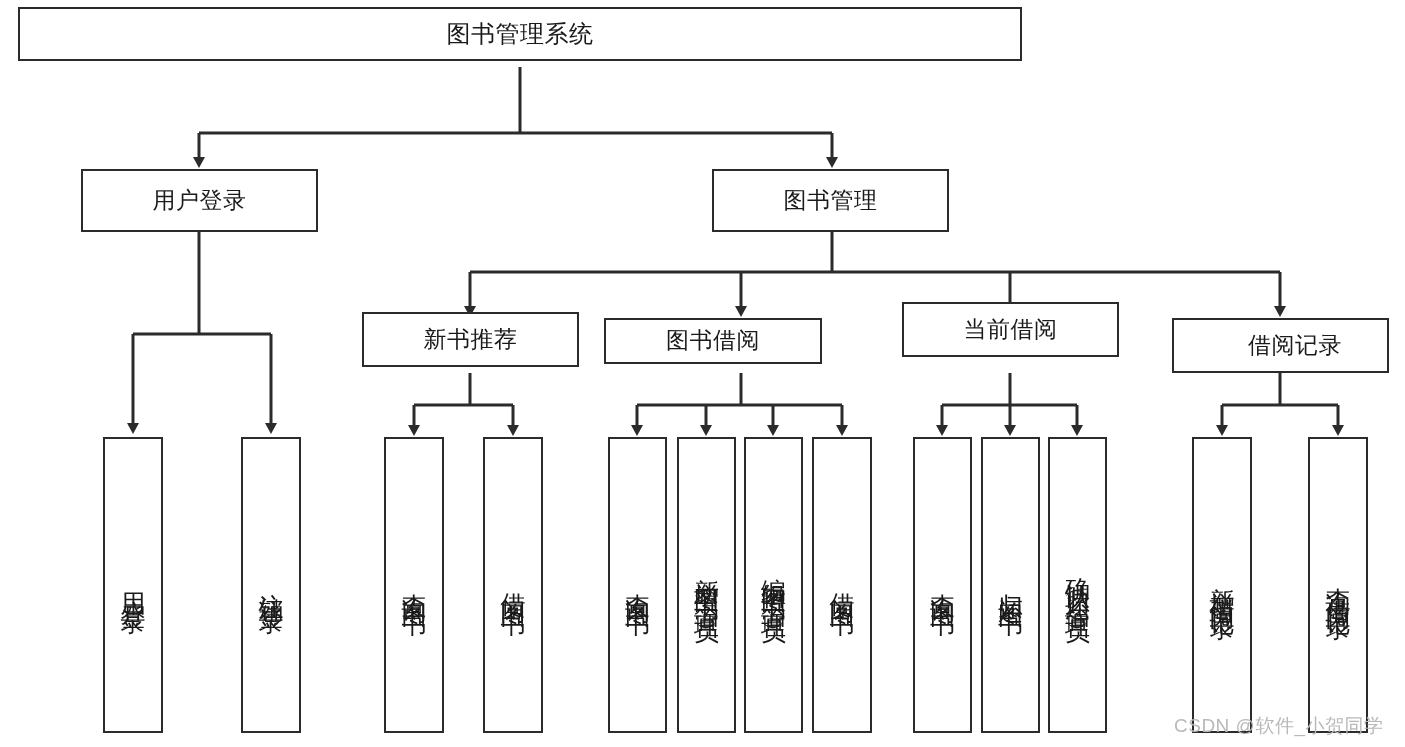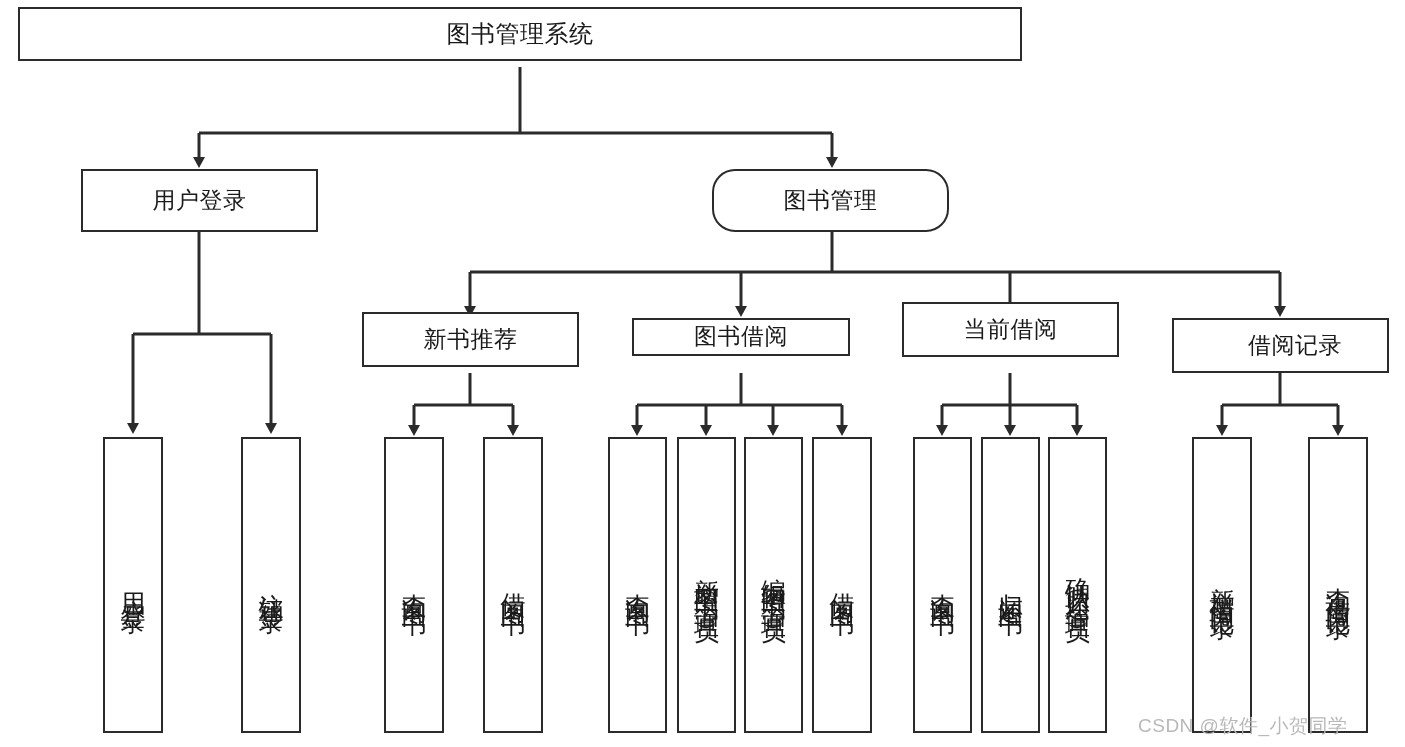"图书管理" div.node { border-radius: 23px -> none }
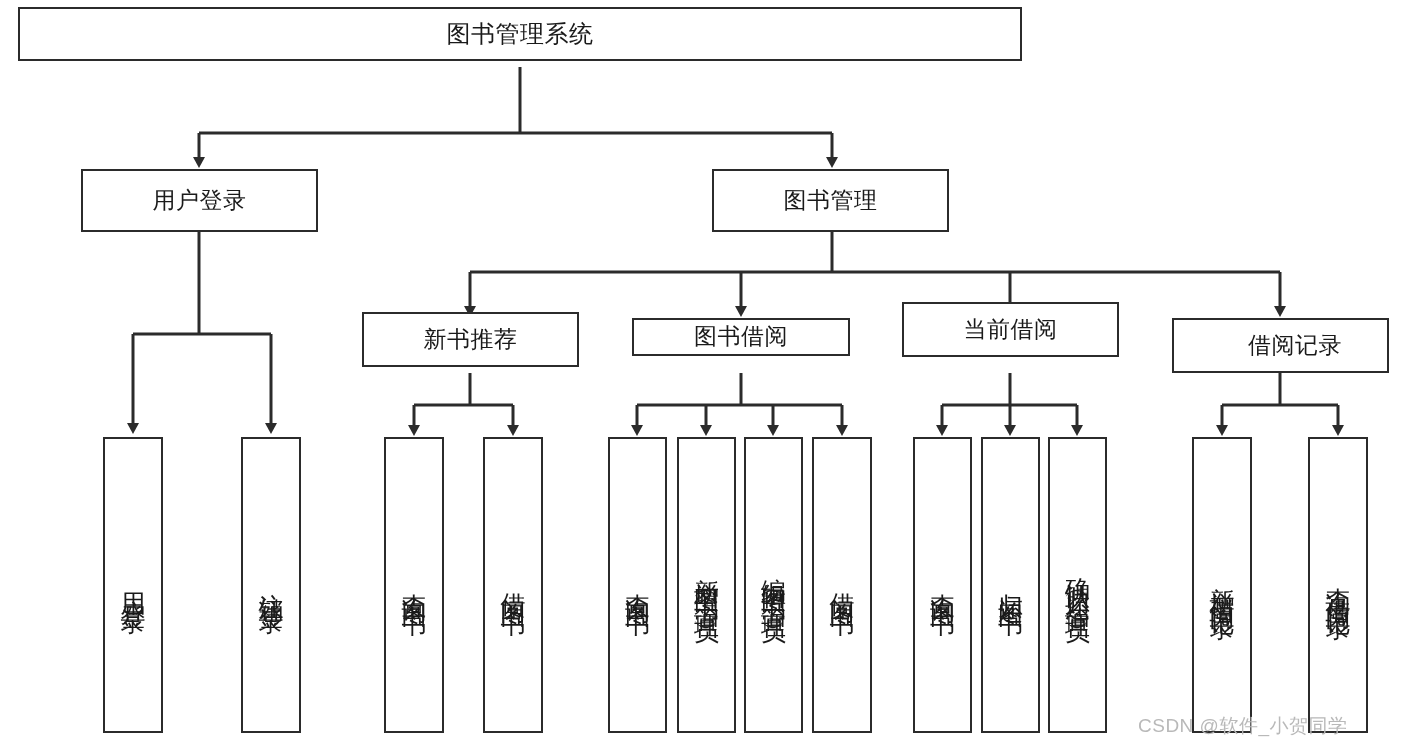"图书借阅" div.node { height: 38px -> 46px; left: 632px -> 604px }
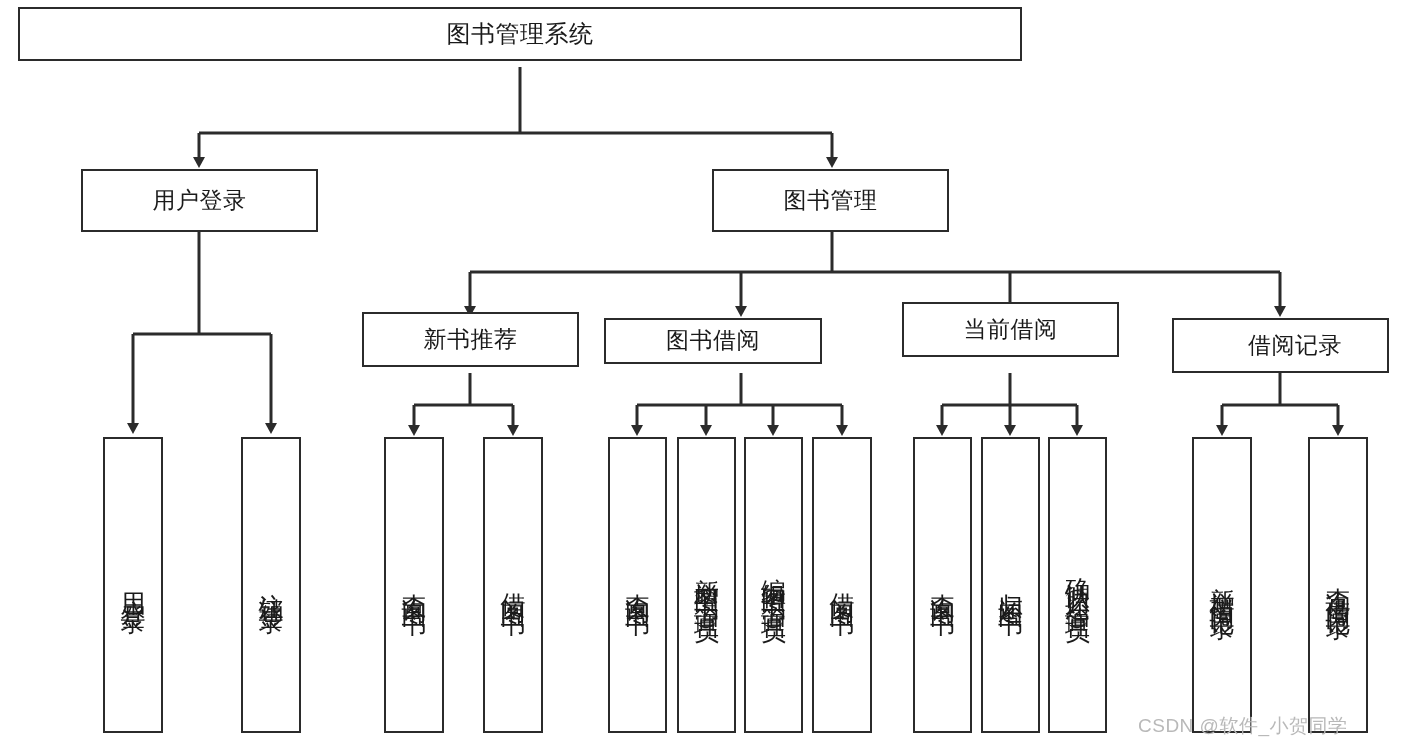"CSDN @软件_小贺同学" div.watermark { left: 1138px -> 1174px }
